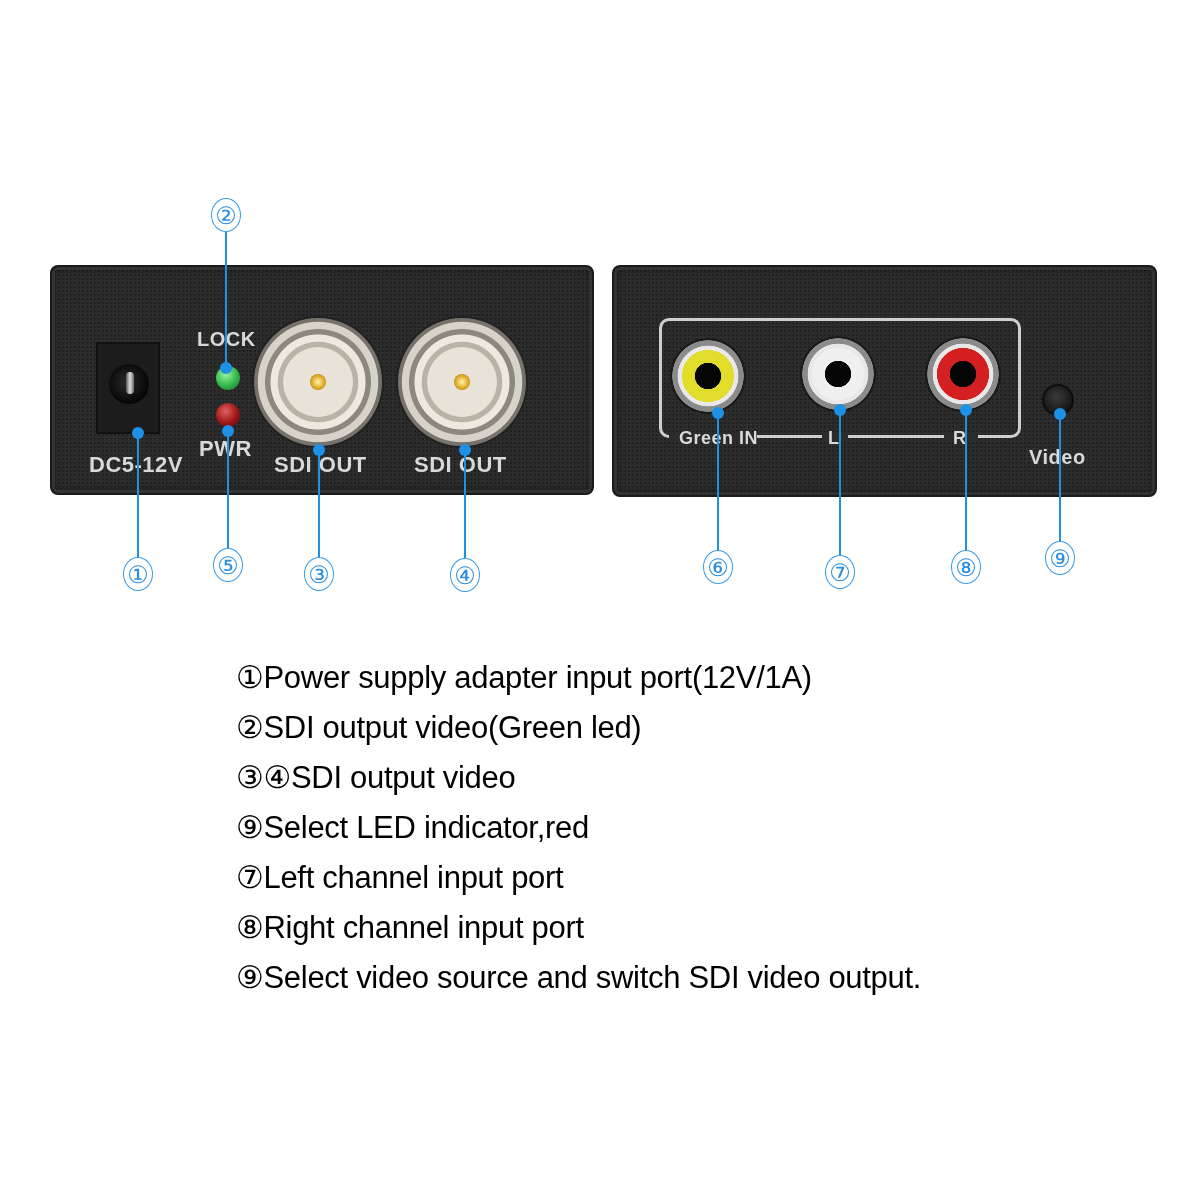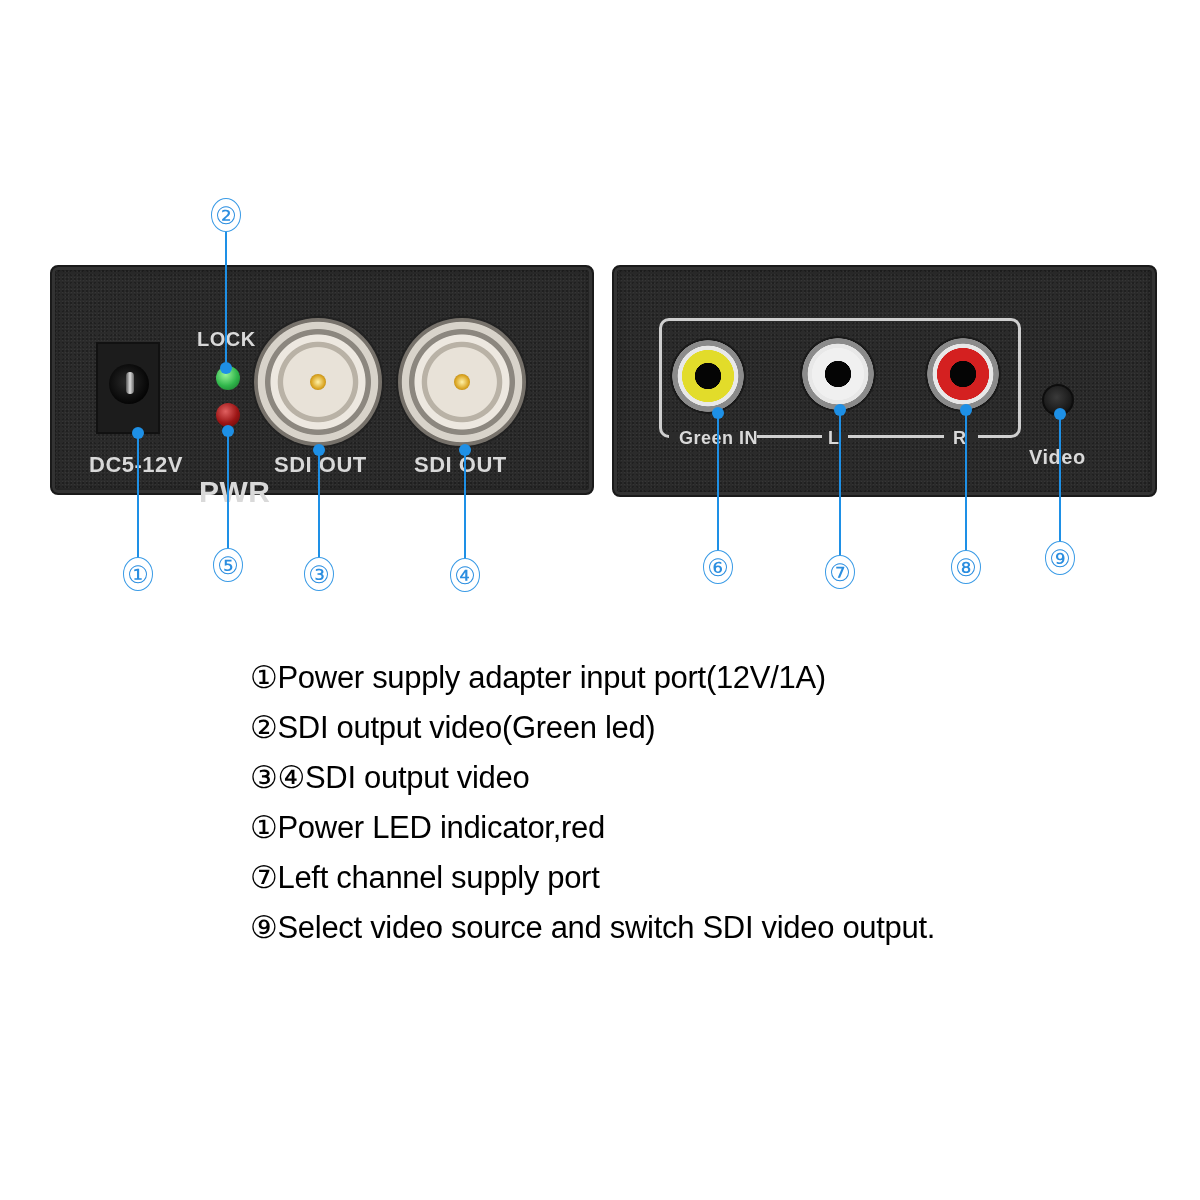"PWR" div.panel-text { font-size: 30px -> 22px; top: 475px -> 436px }
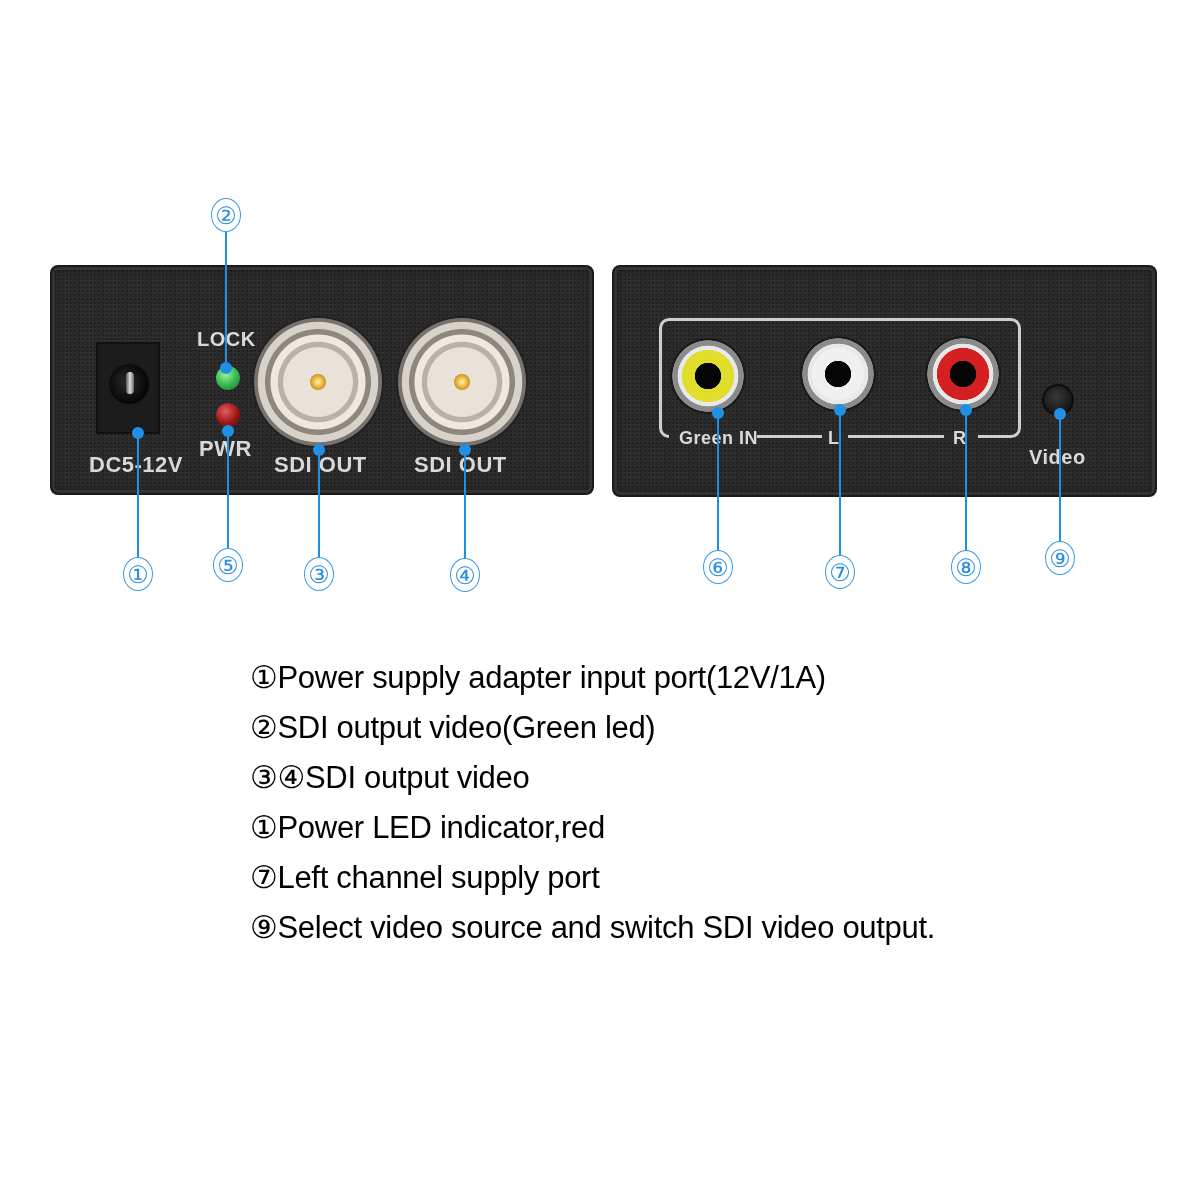"①Power supply adapter input port(12V/1A)" .legend { left: 250px -> 236px }
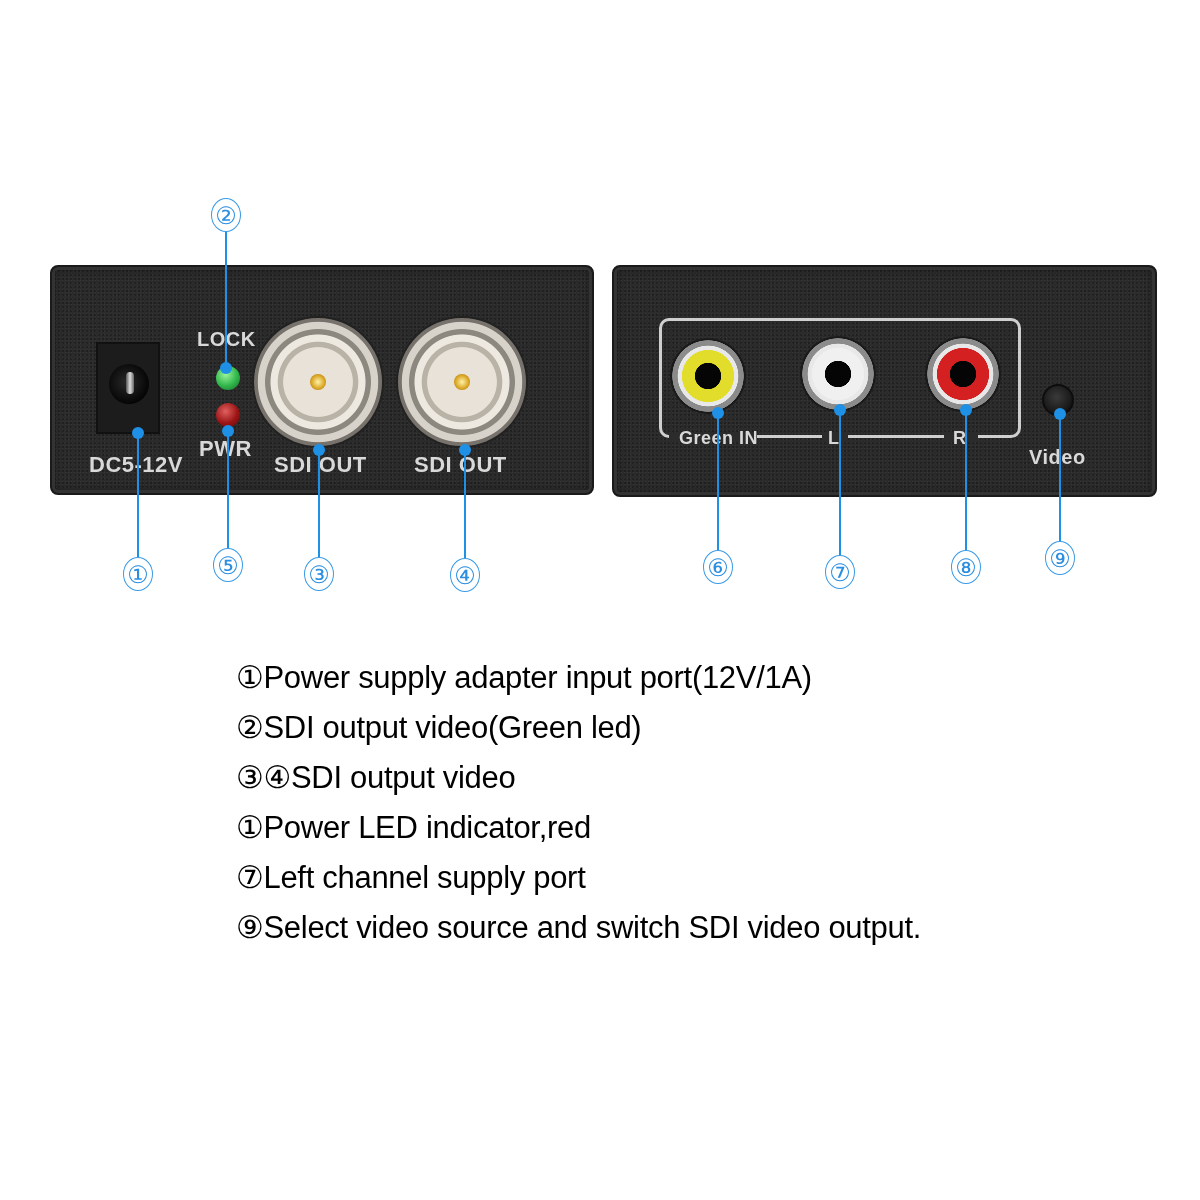"①Power LED indicator,red" div.legend-item { text: ①Power -> ⑨Select }
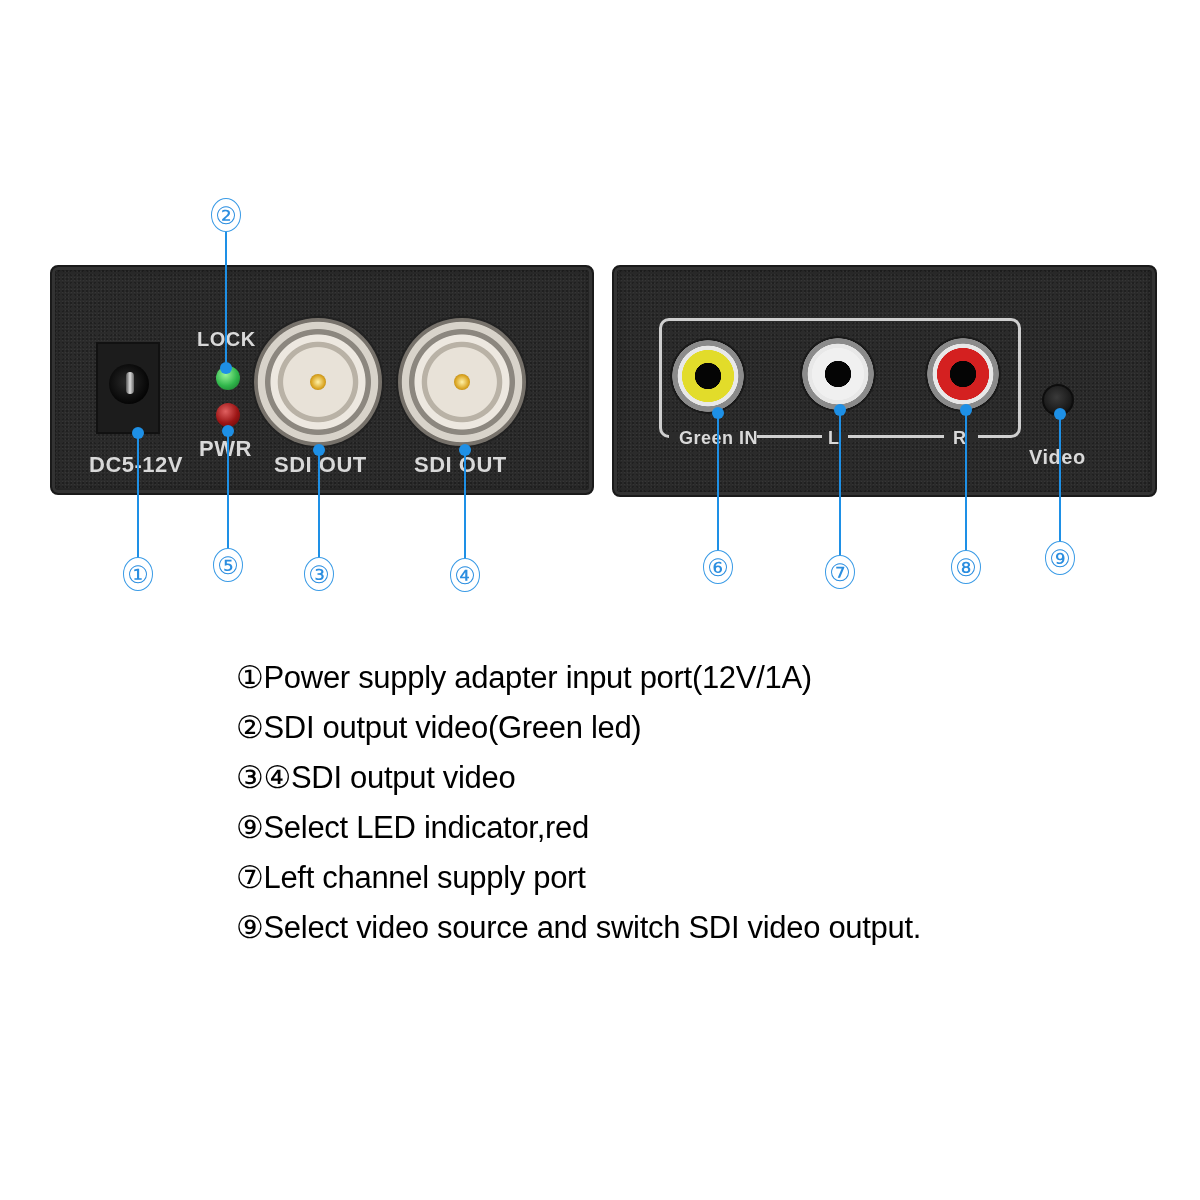"⑦Left channel supply port" div.legend-item { text: supply -> input }
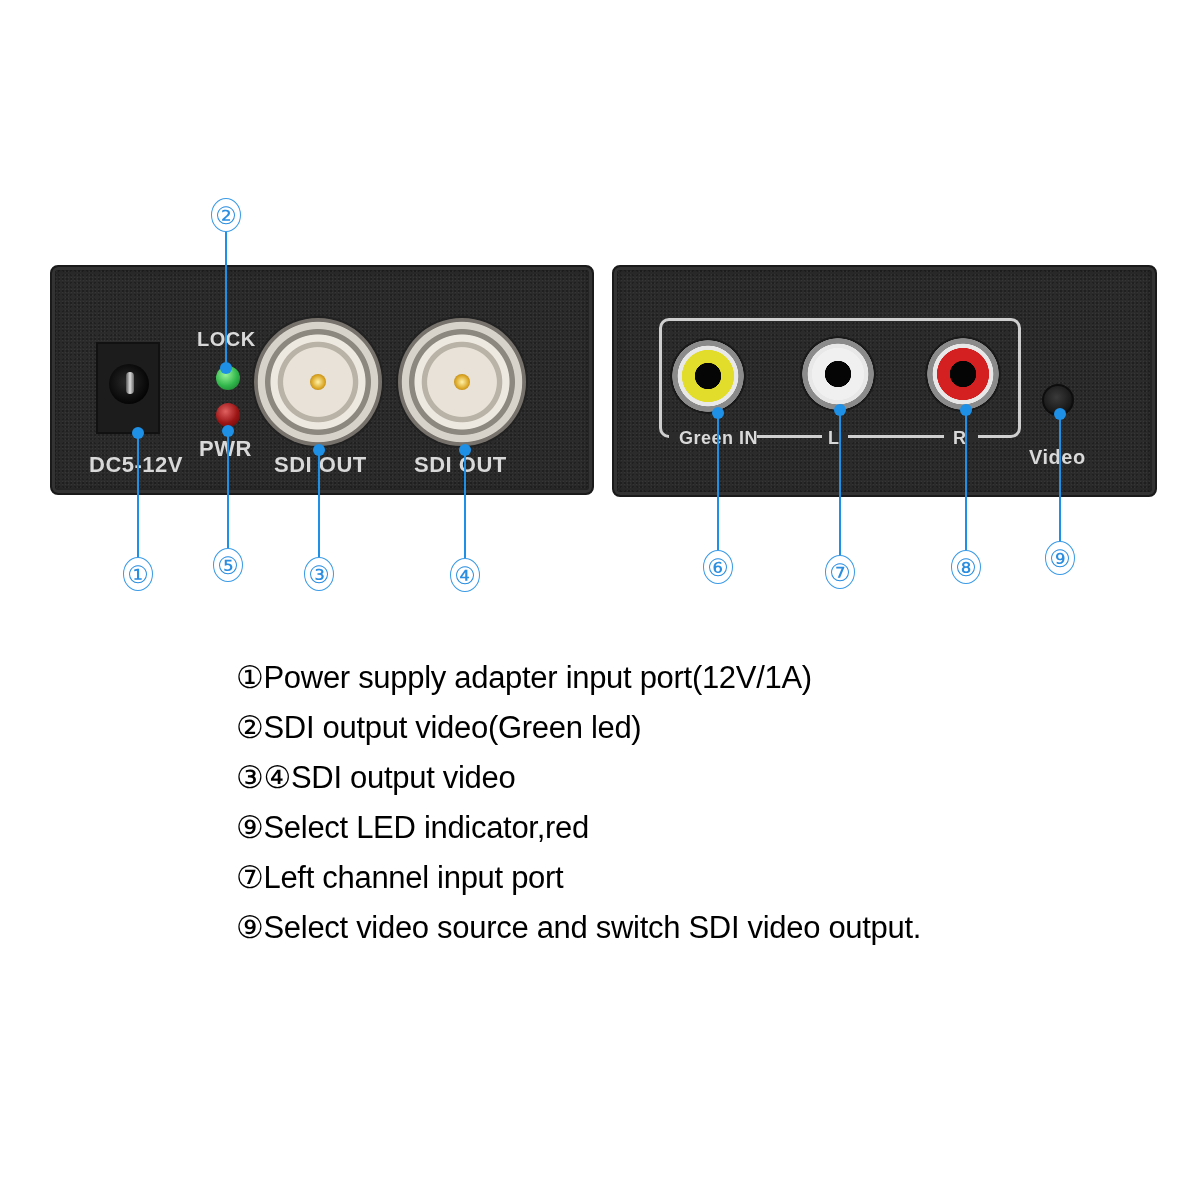"⑧Right channel input port" div.legend-item { html: none -> <div>⑧Right channel input port</div> }
